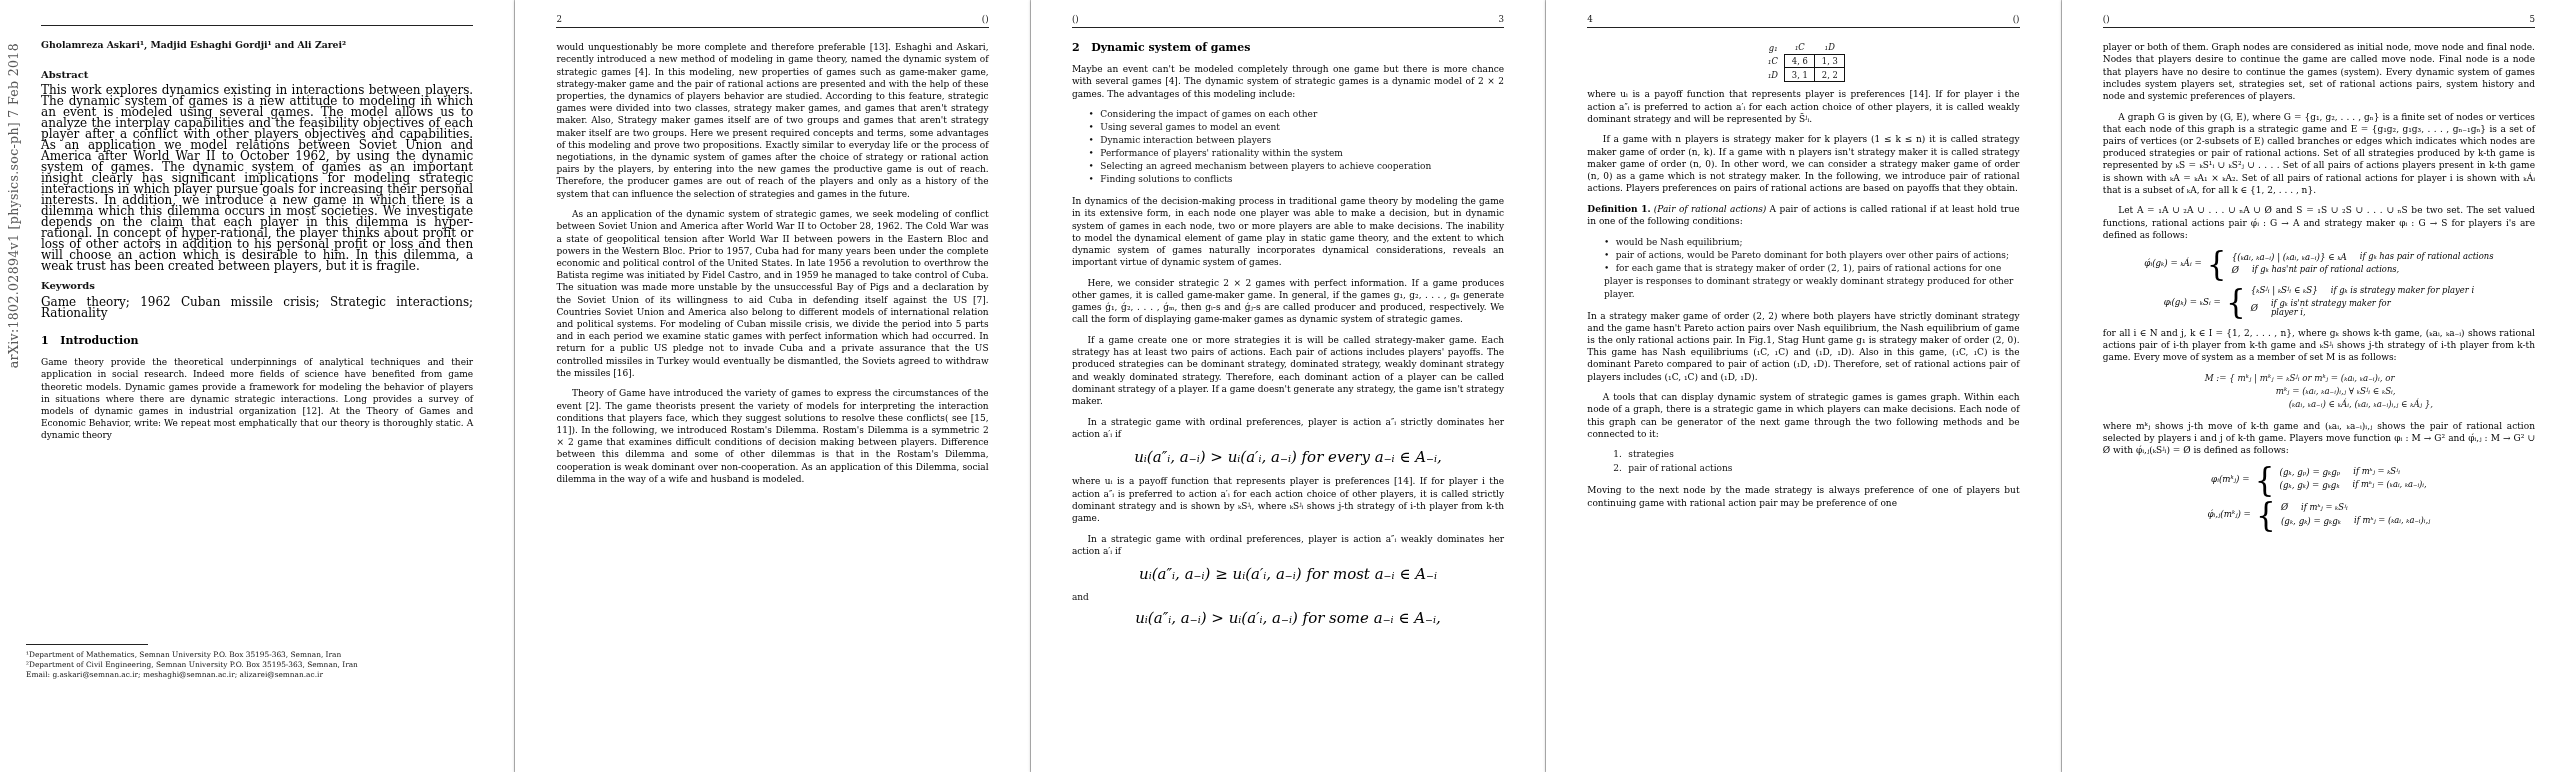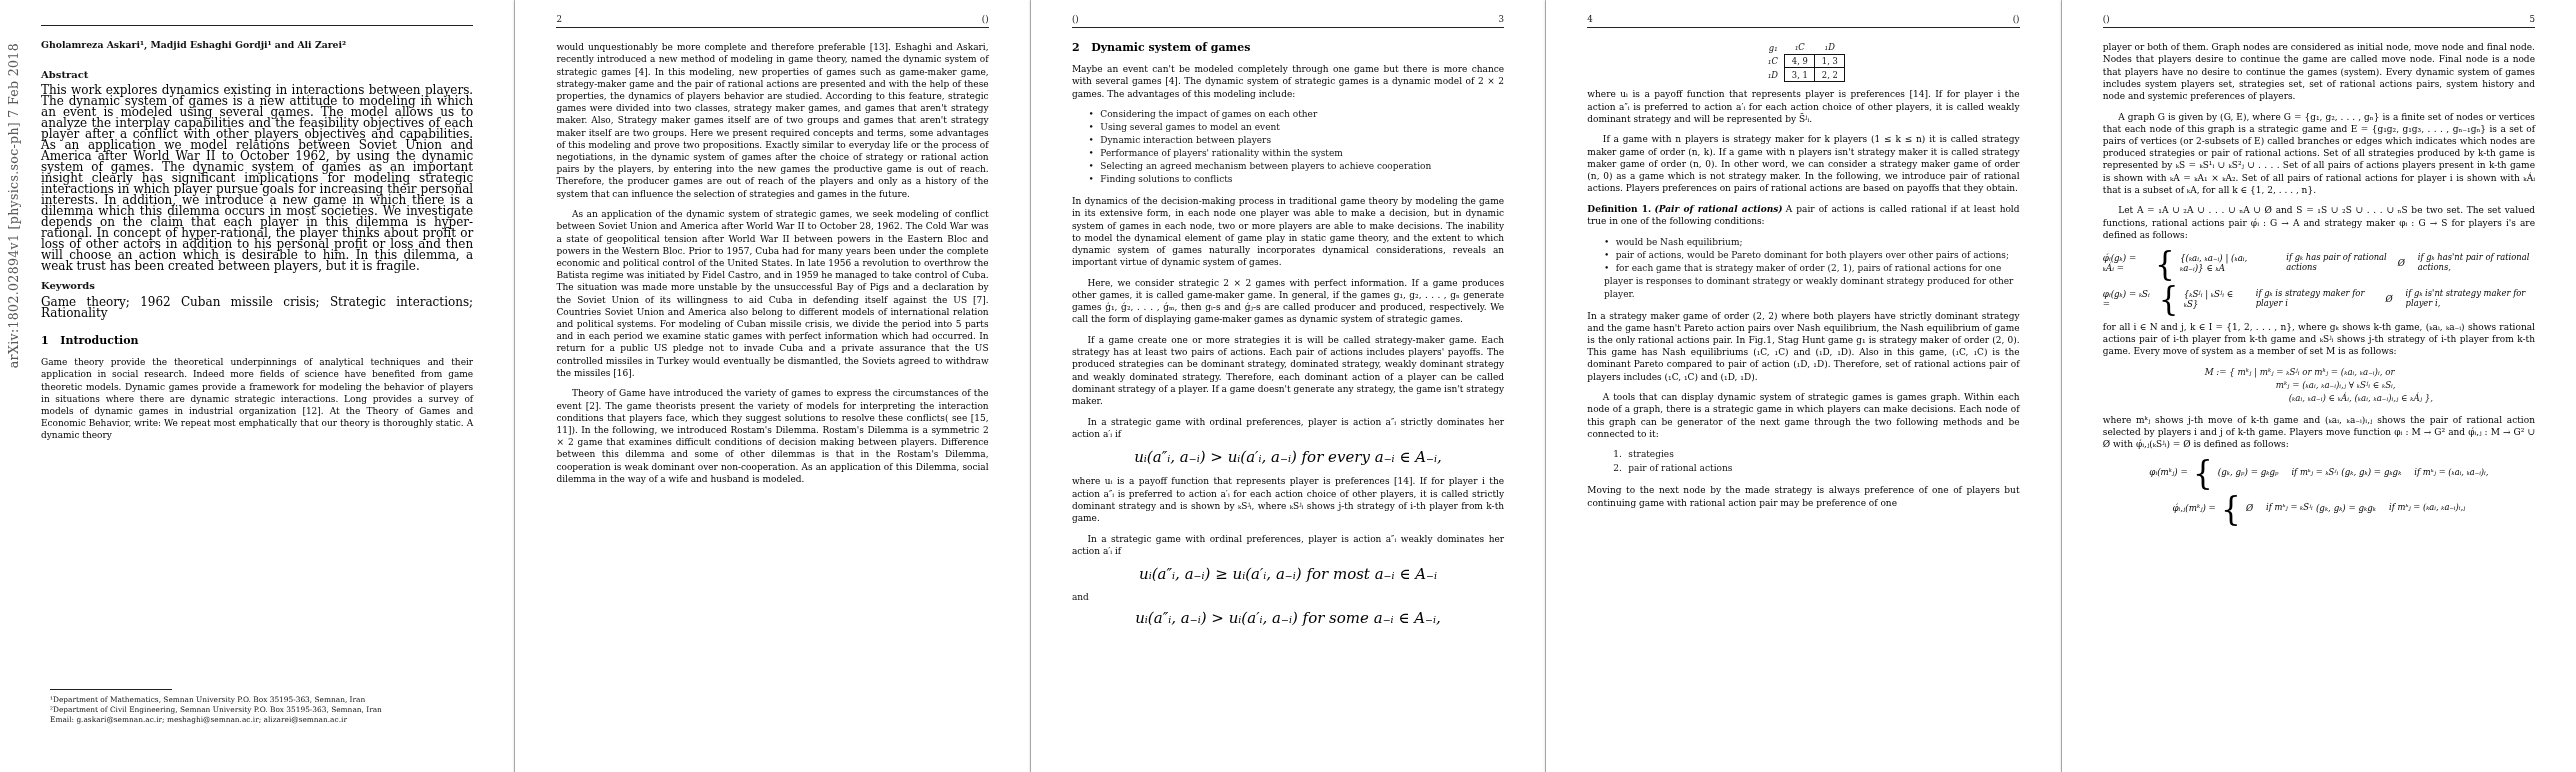"4, 9" td.cell { text: 9 -> 6 }
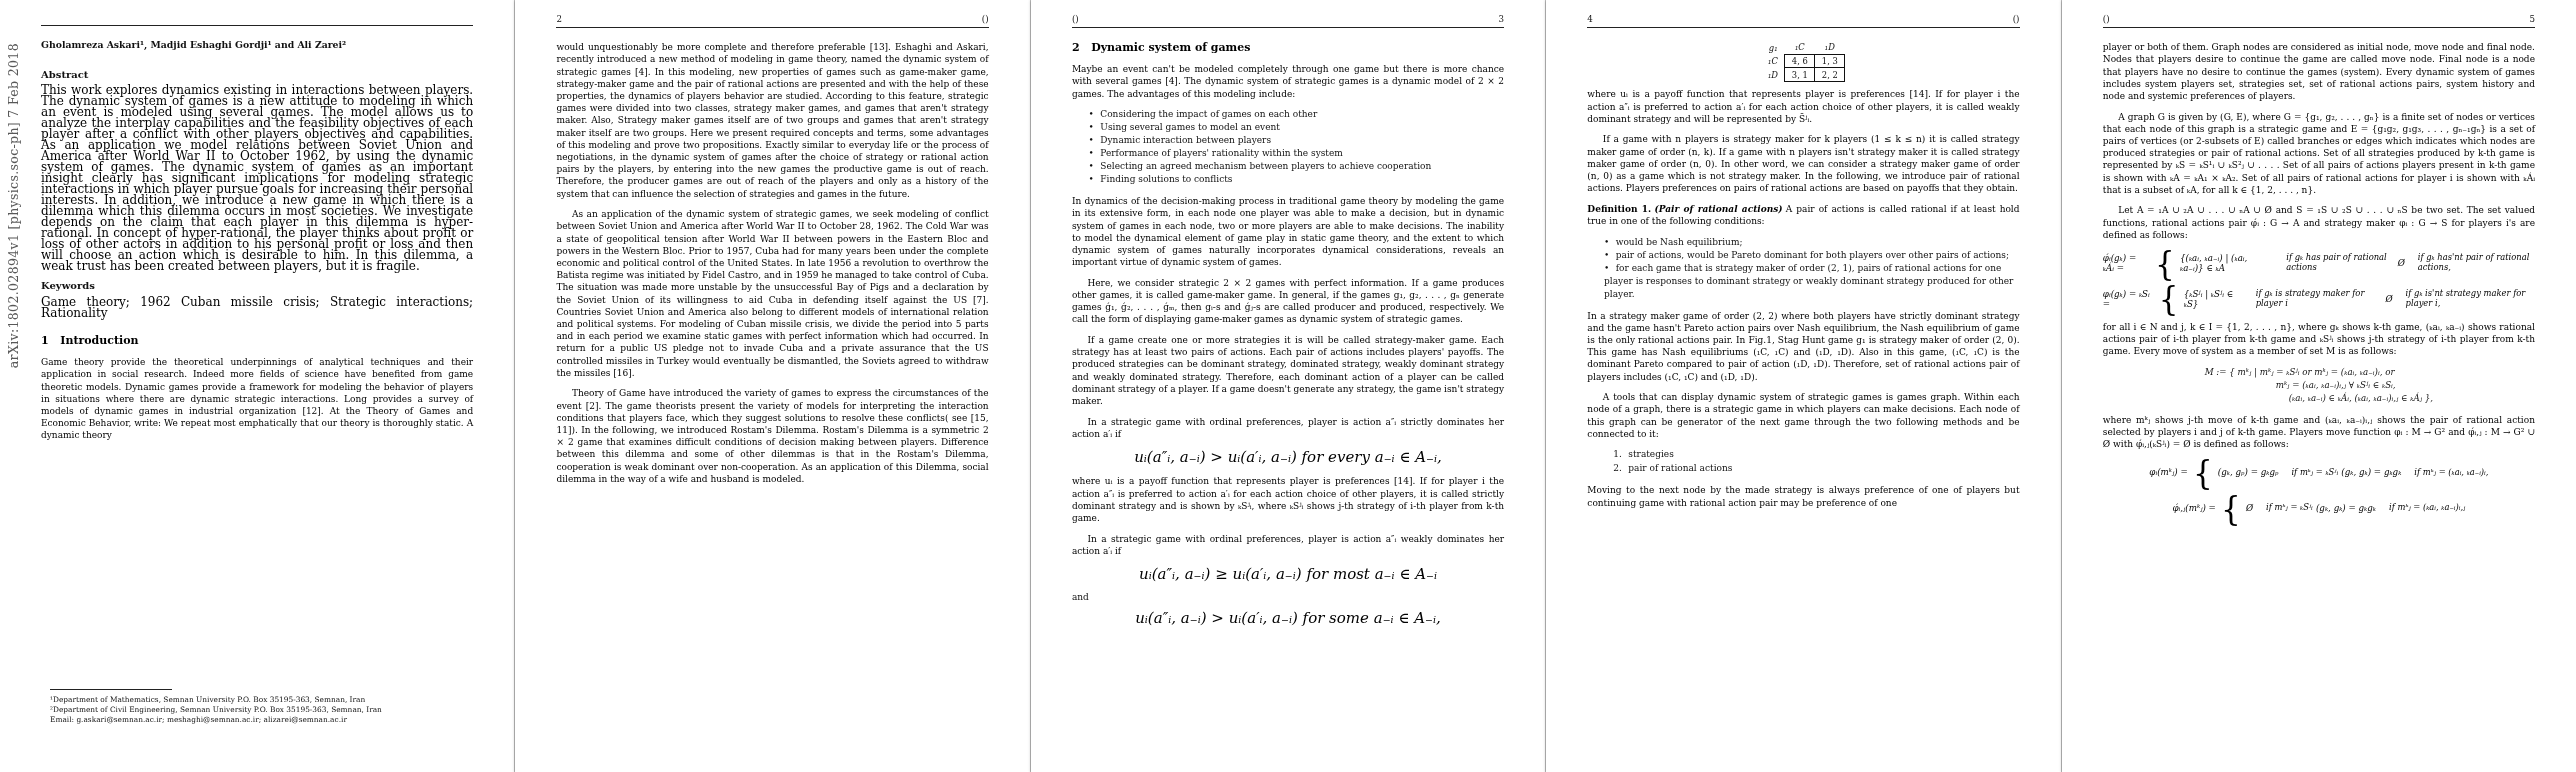"(Pair of rational actions)" .i { font-weight: bold -> none }
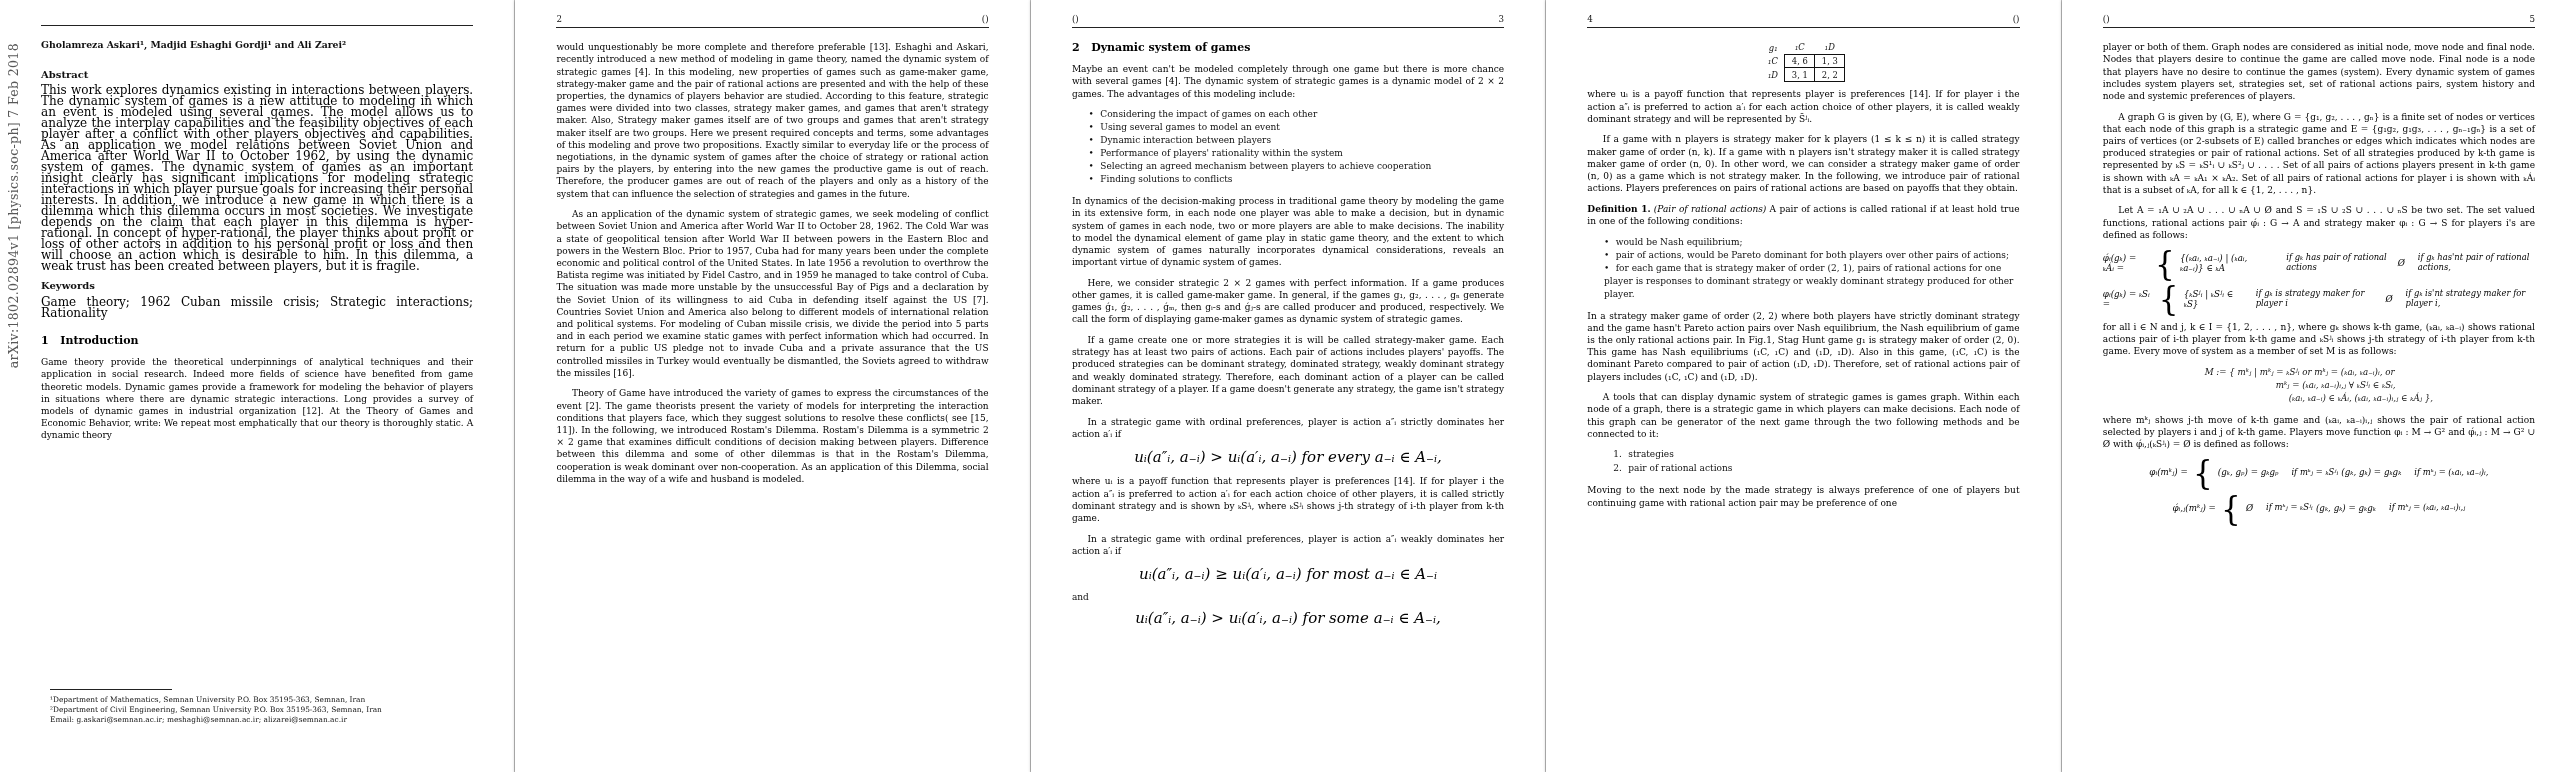"{(ₖaᵢ, ₖa₋ᵢ) | (ₖaᵢ, ₖa₋ᵢ)}" .case-col { flex-direction: row -> column }
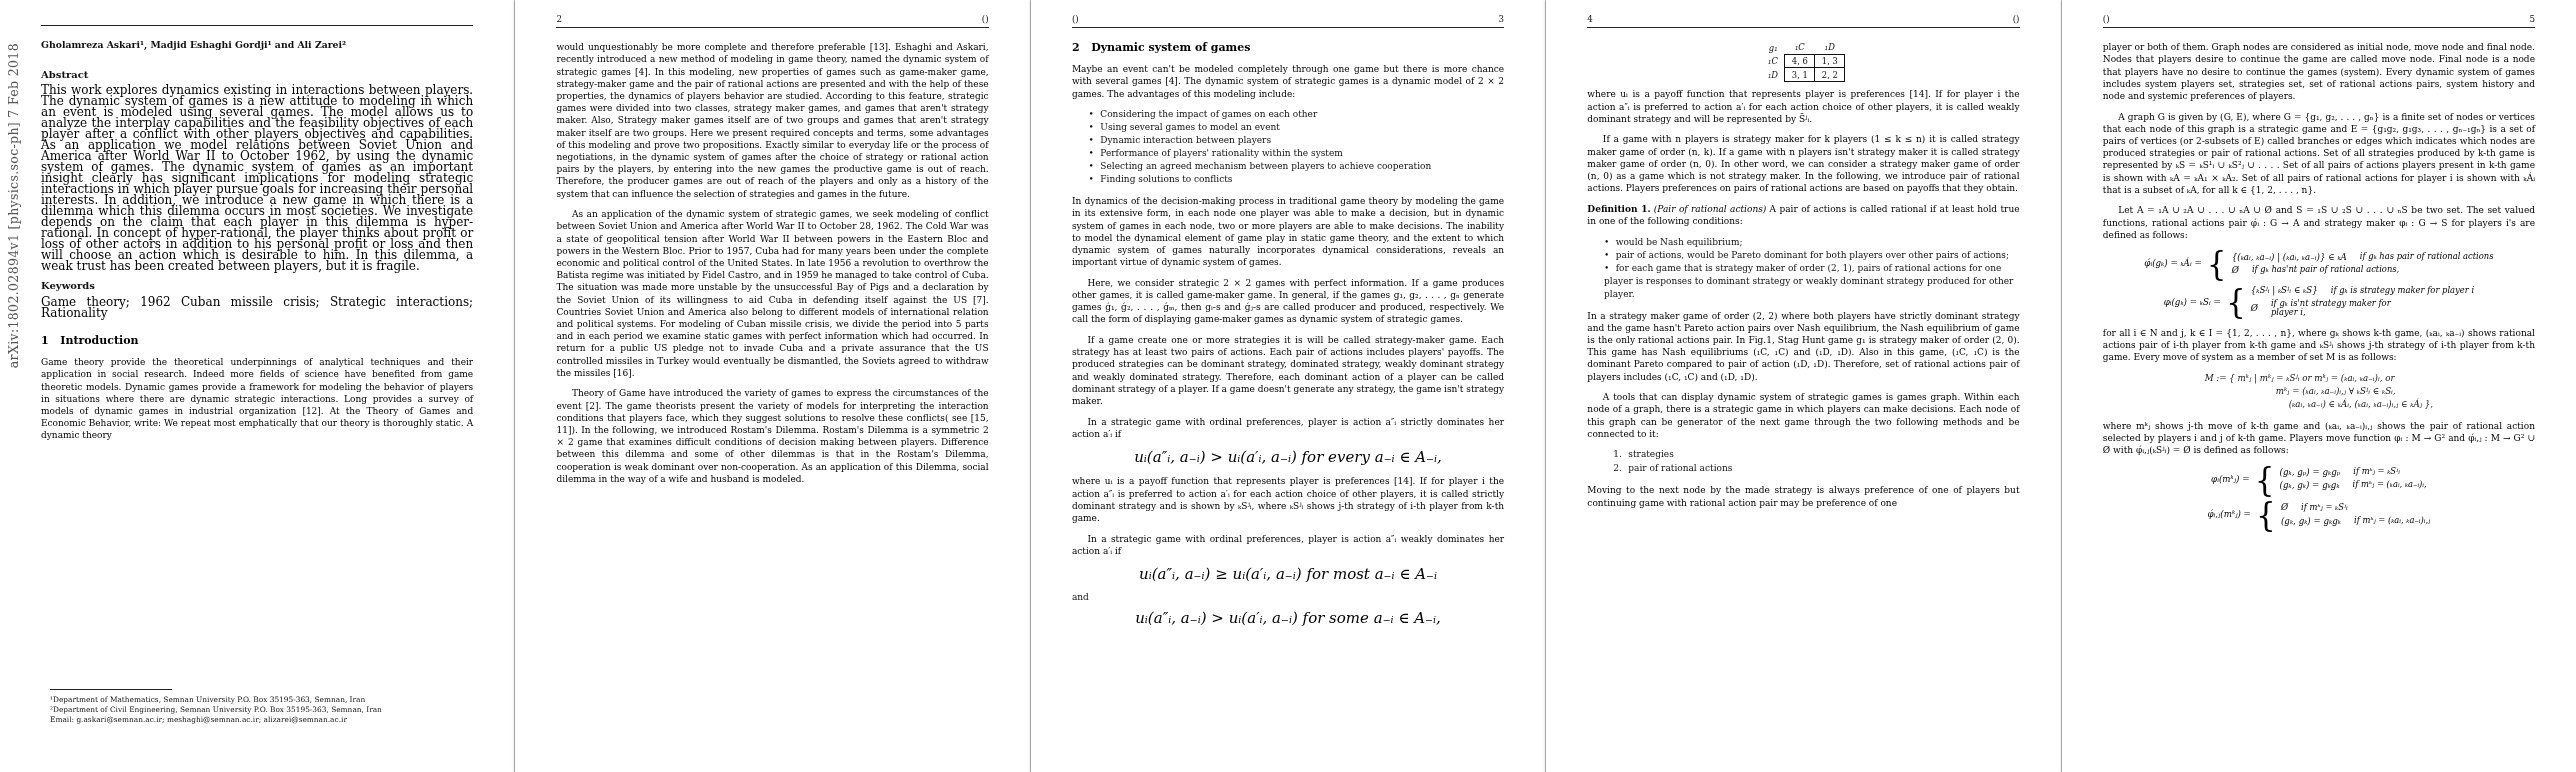"¹Department of Mathematics, Semnan" .footnotes { left: 50px -> 26px; margin-top: 45px -> none }
